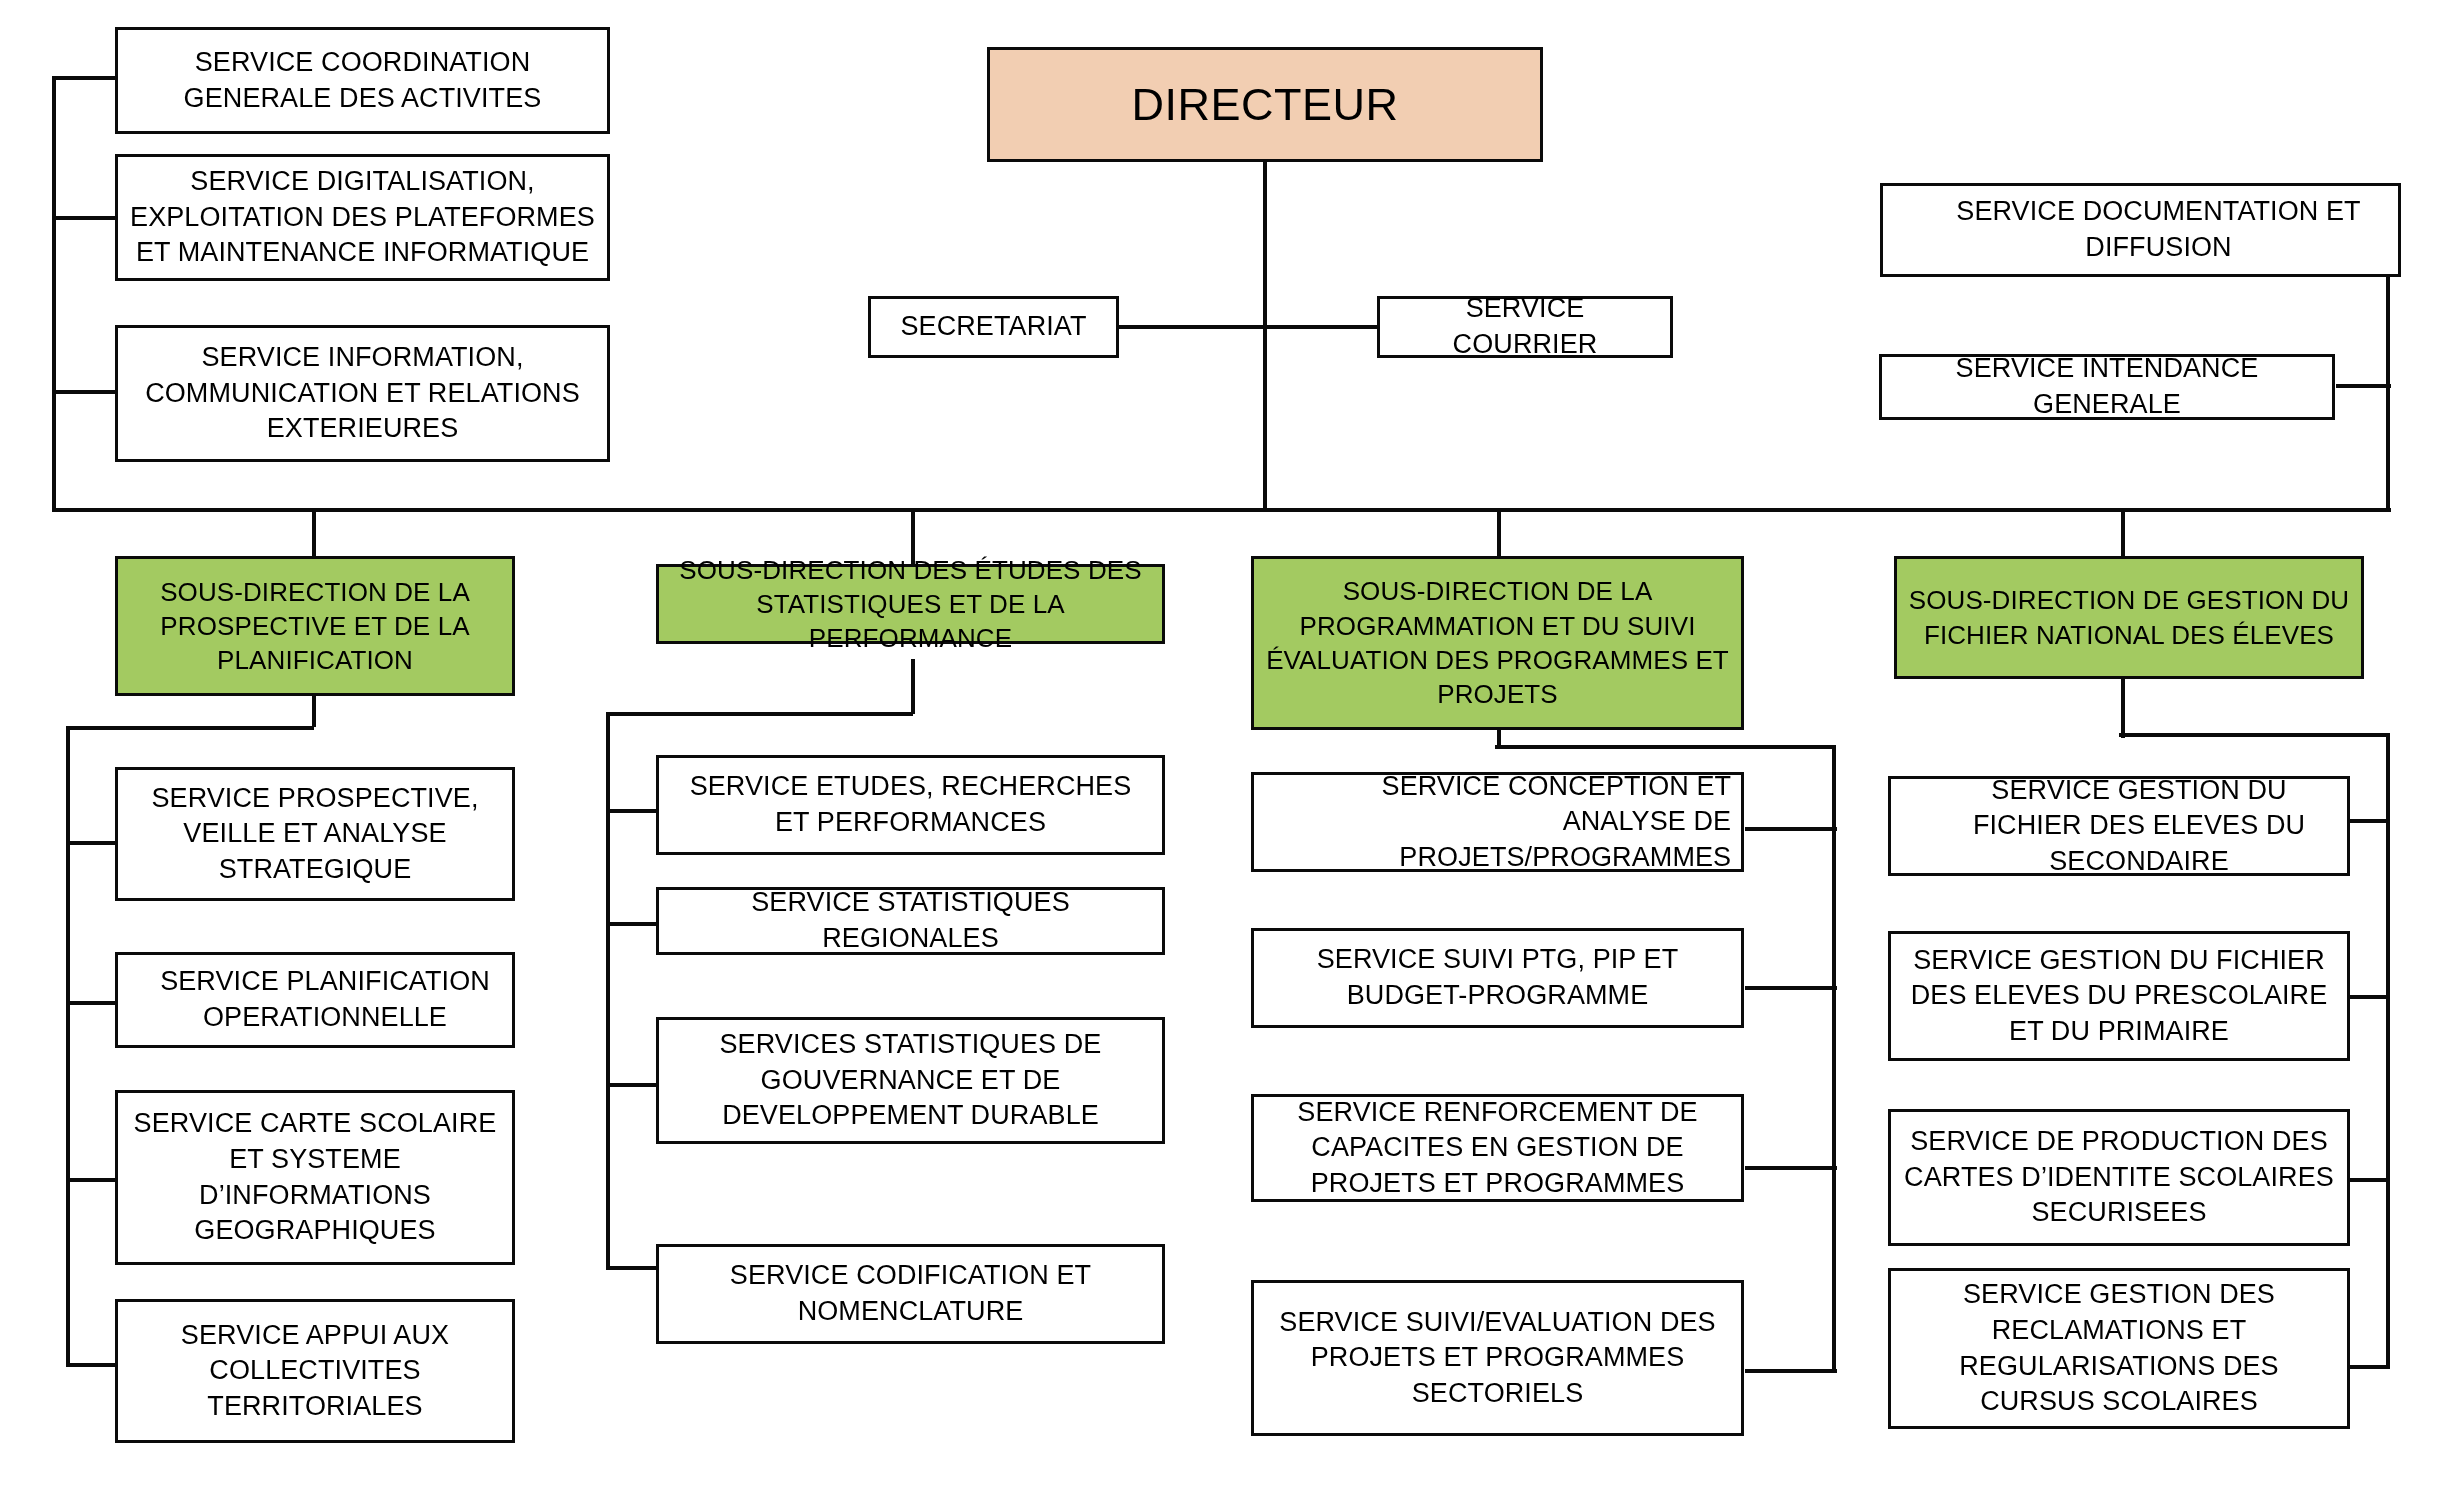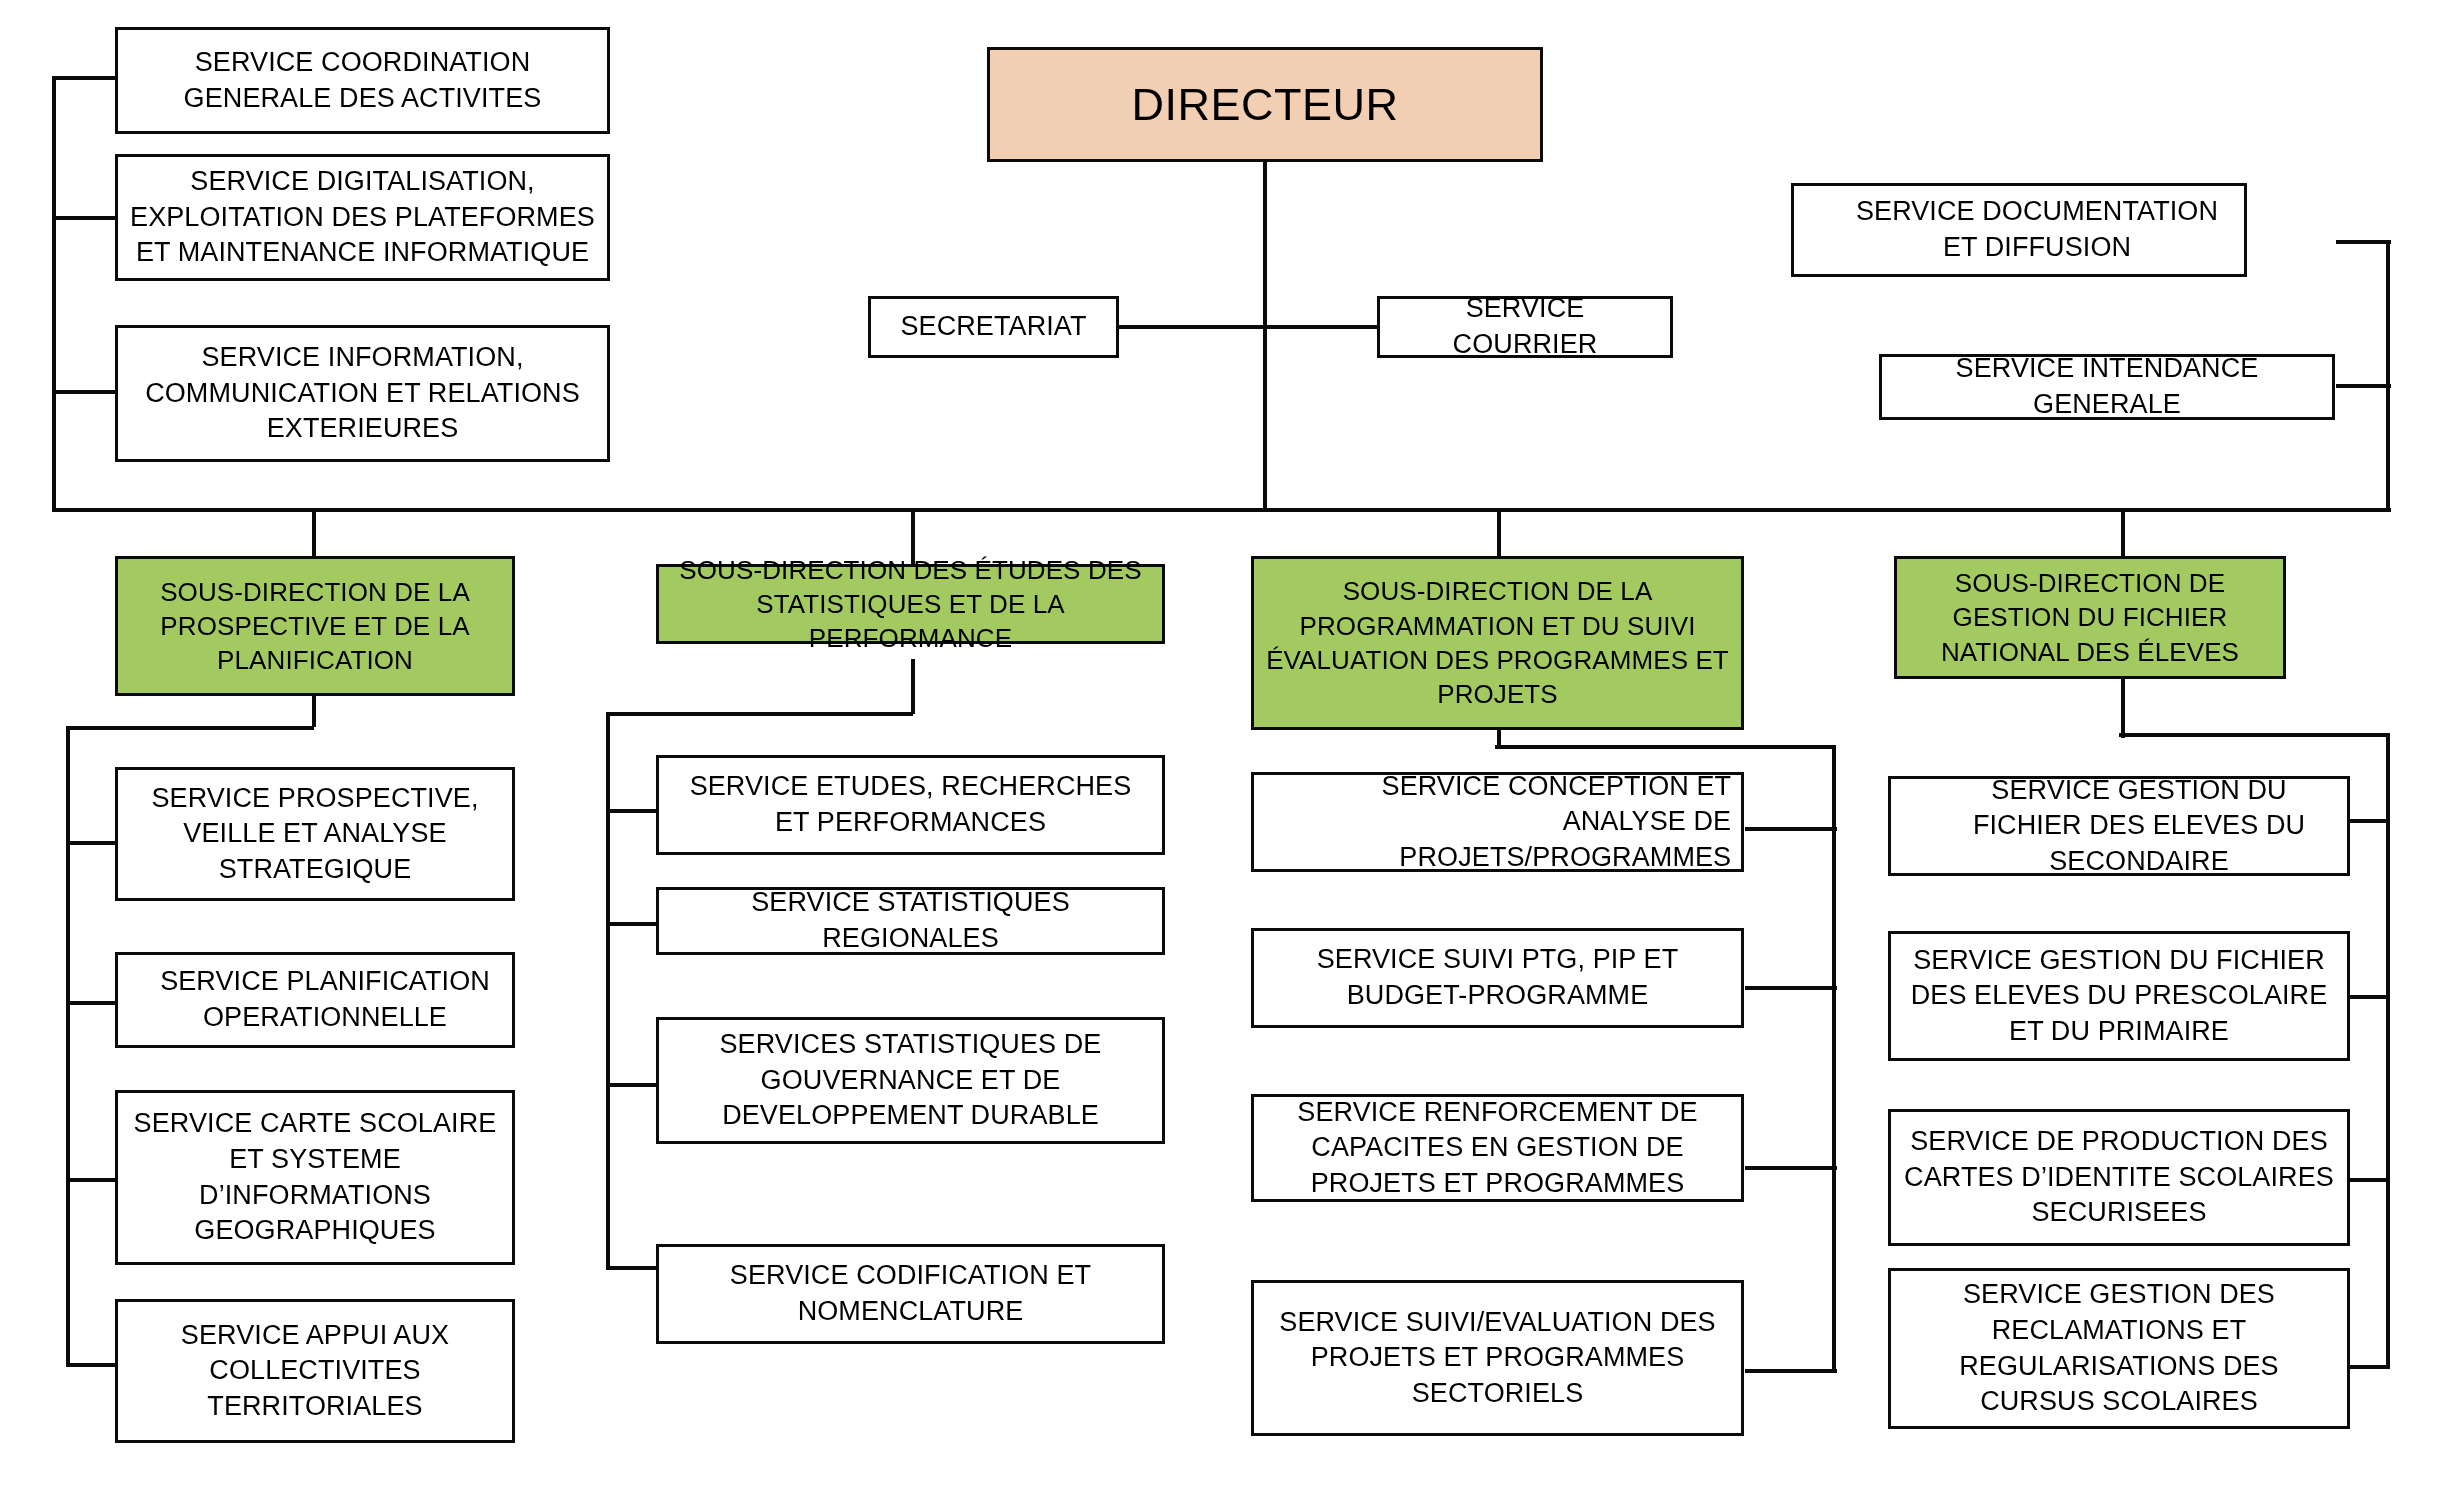"SERVICE DOCUMENTATION ET DIFFUSION" div.box { left: 1791px -> 1880px; width: 456px -> 521px }
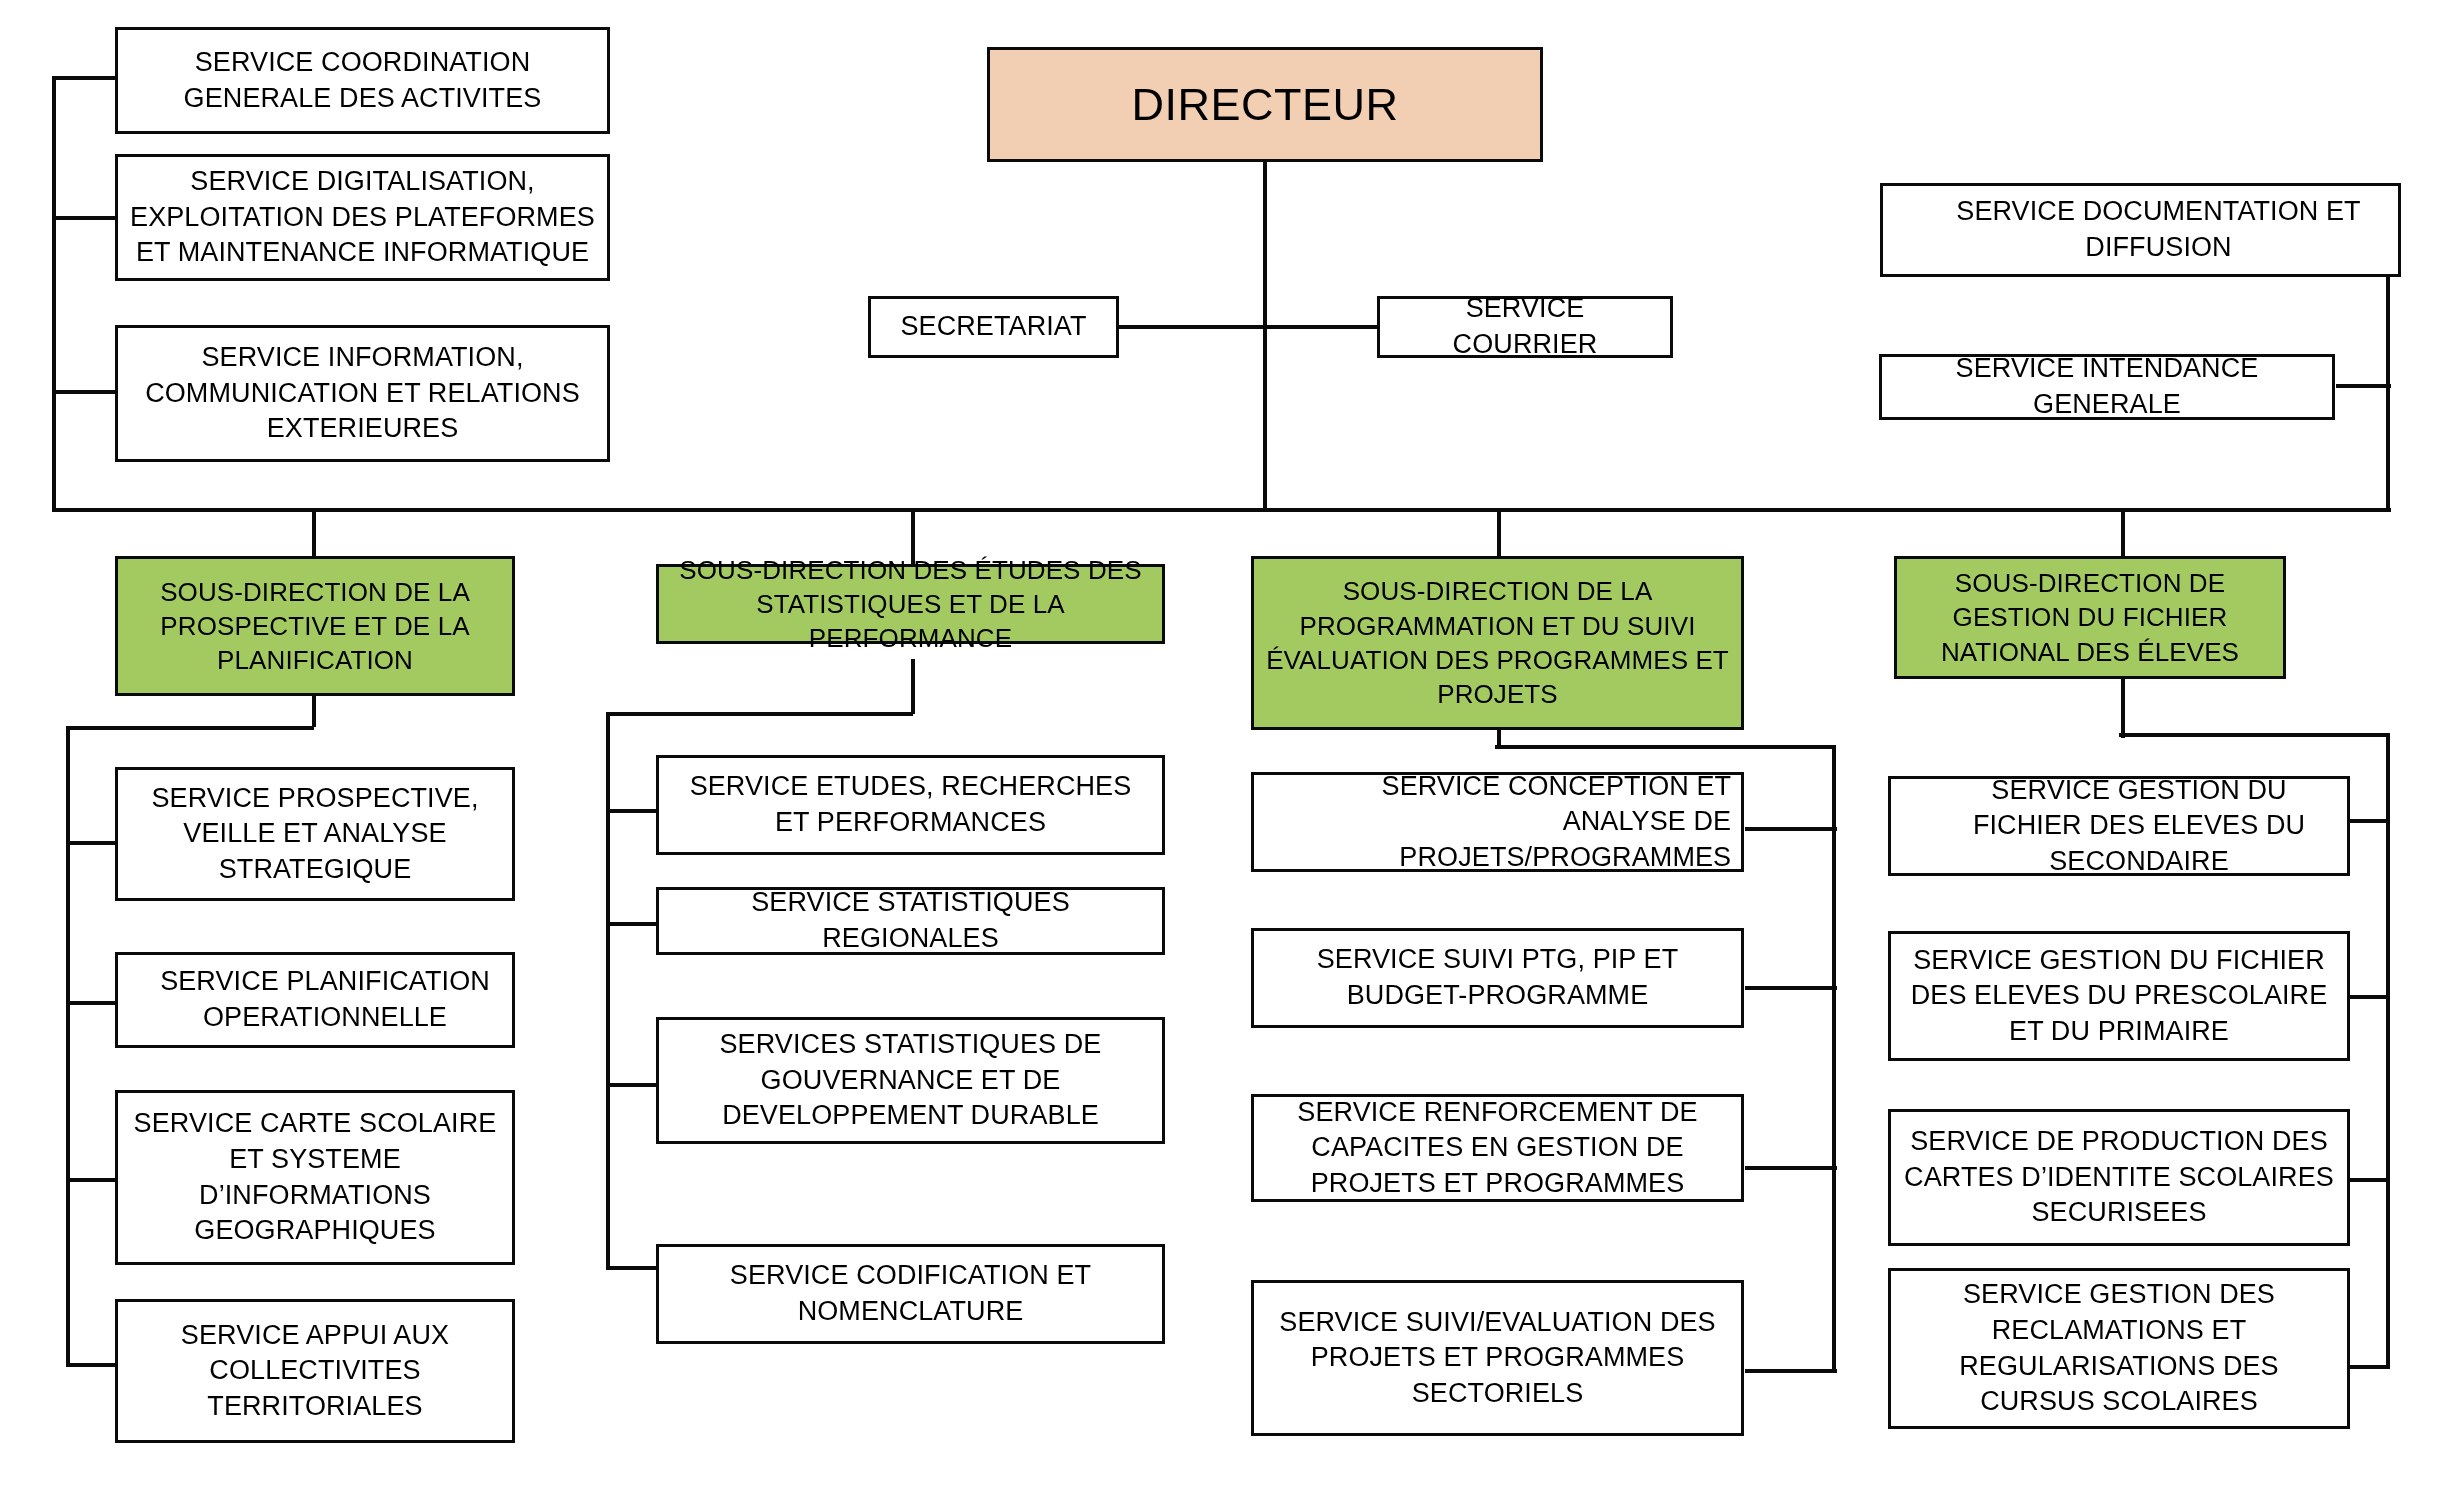"SOUS-DIRECTION DE GESTION DU FICHIER" div.box { width: 392px -> 470px }
